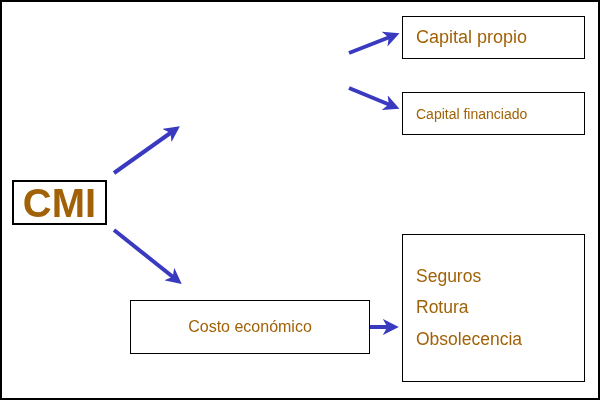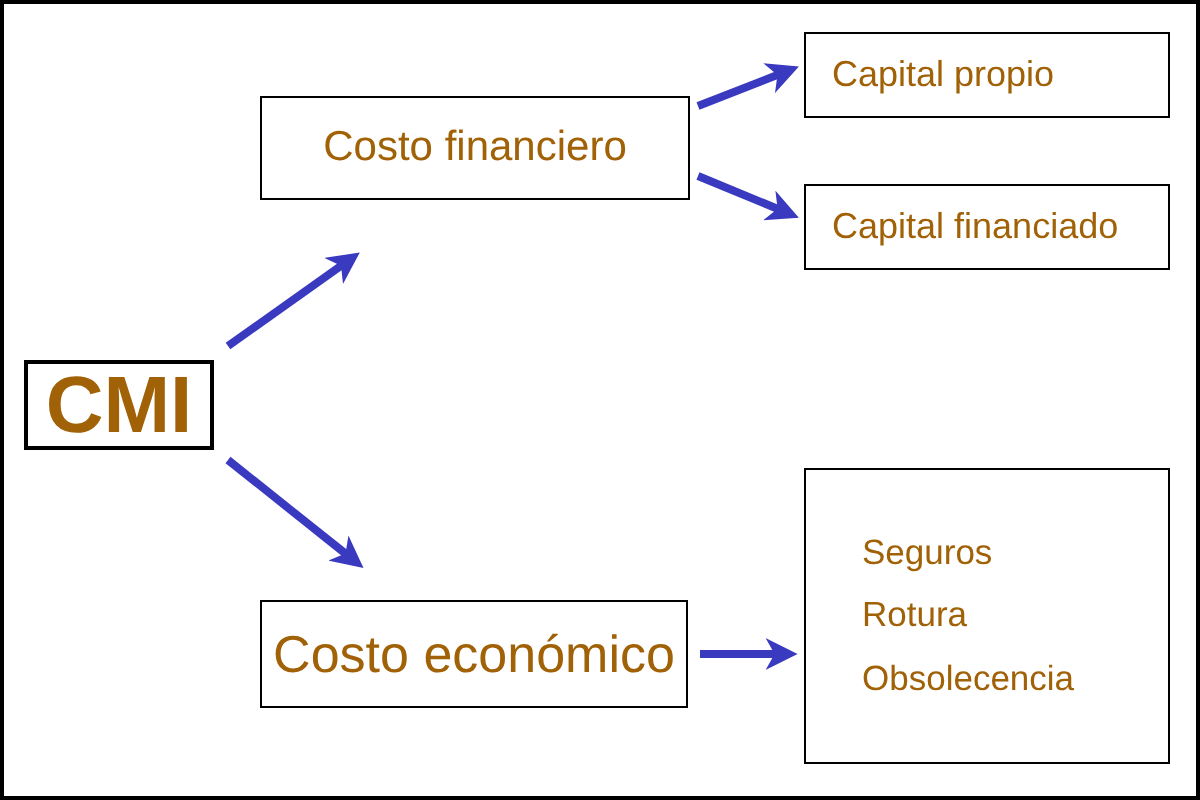"Costo financiero" div.node { html: <div> <span>Costo financiero</span> </div> -> none }
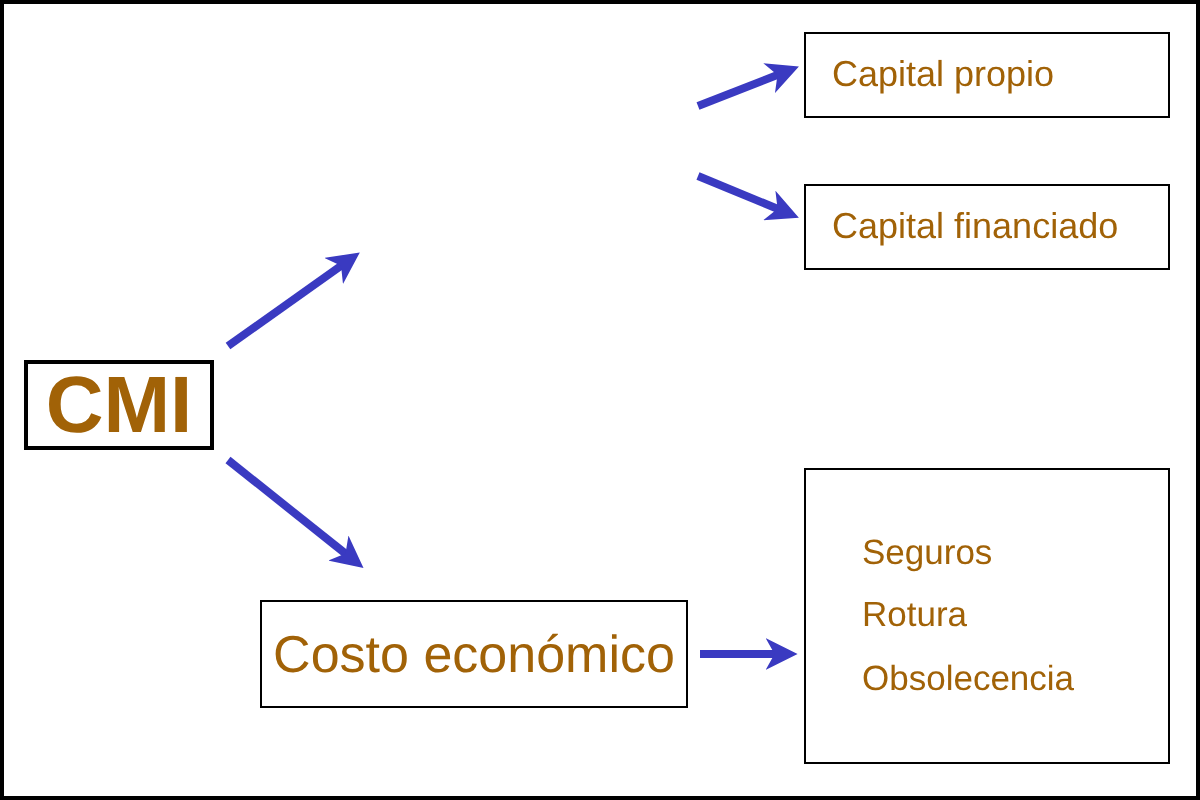"Capital financiado" .node-capital-financiado { font-size: 18px -> 14px }
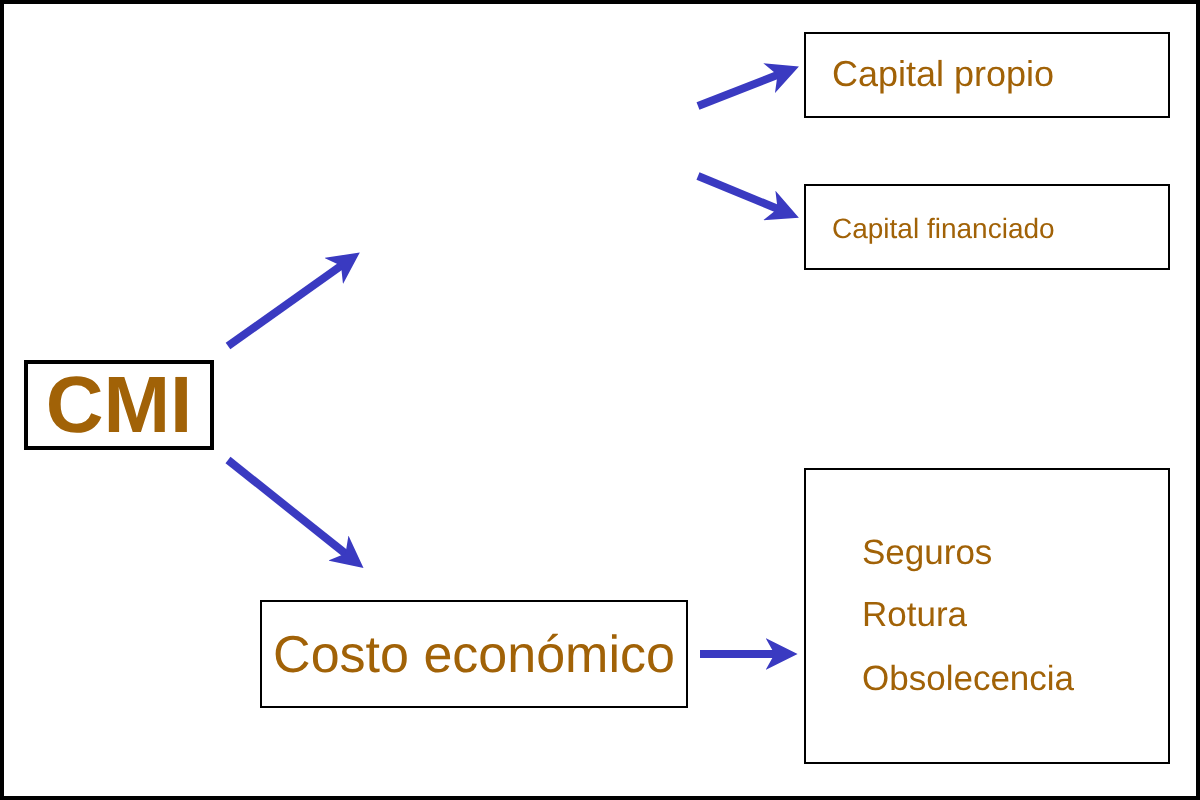"Seguros" .node-econ-list { padding-left: 28px -> 13px }
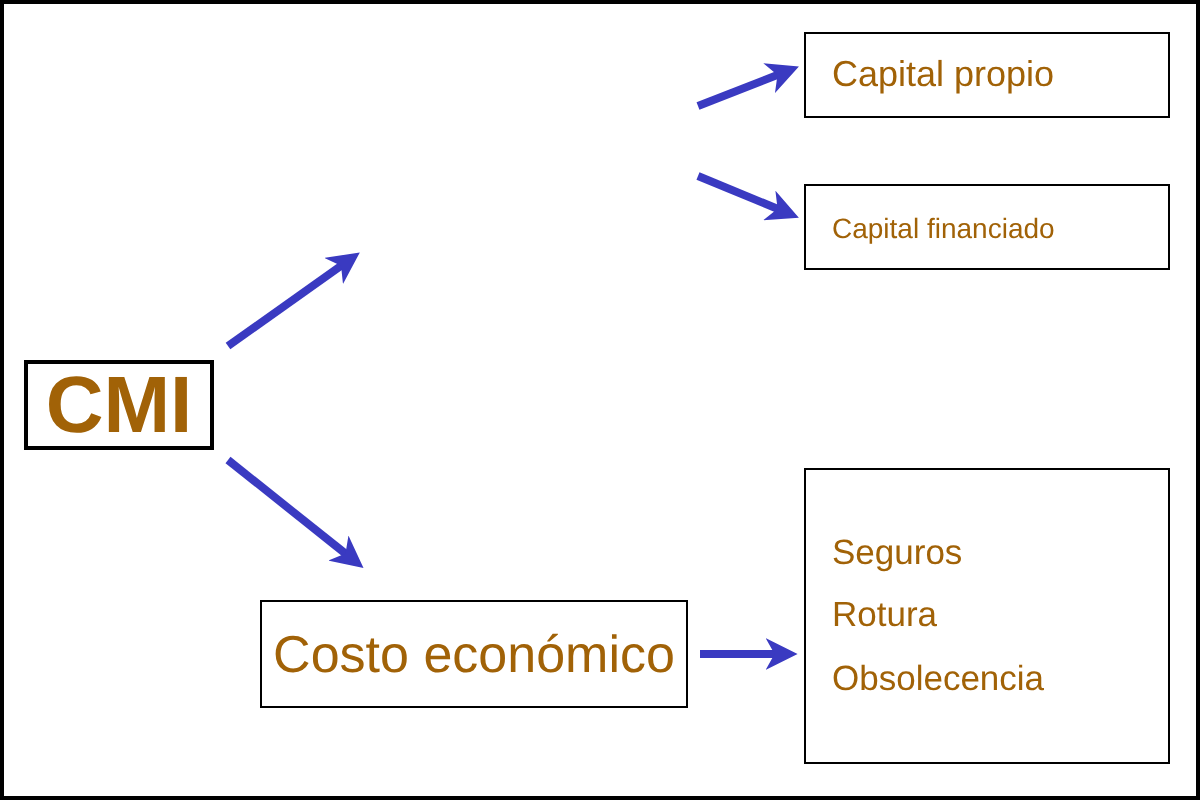"Costo económico" .node-costo-economico { font-size: 26px -> 16px; width: 214px -> 240px }
